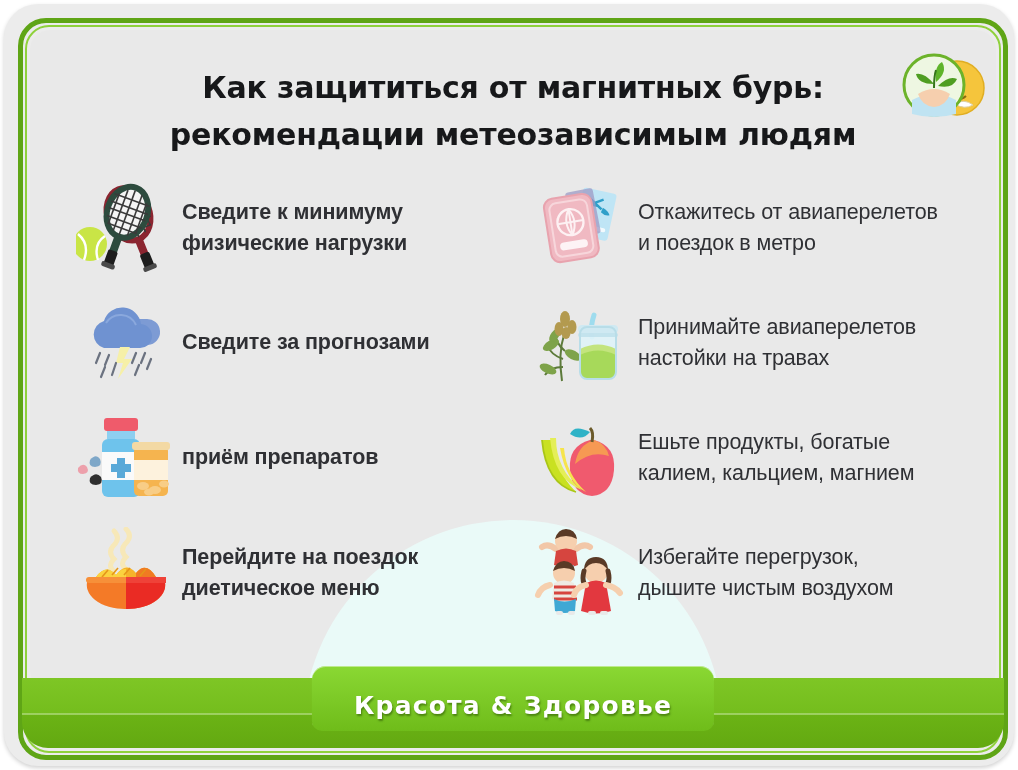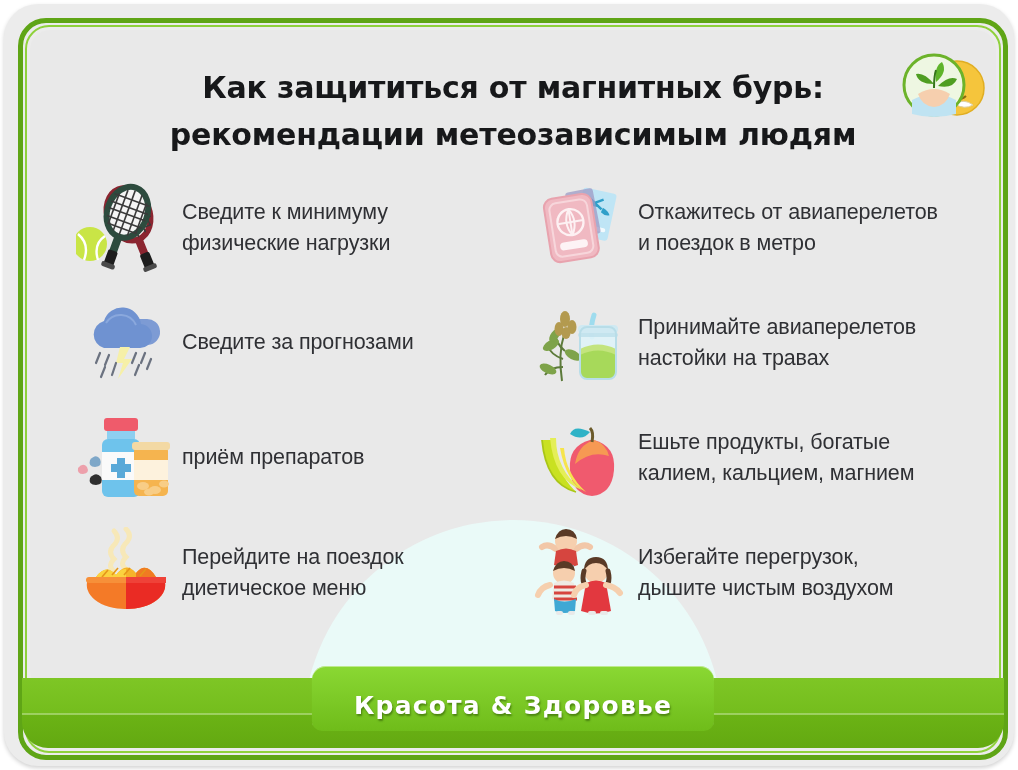"Сведите к минимуму" .cell.left { font-weight: none -> bold }
